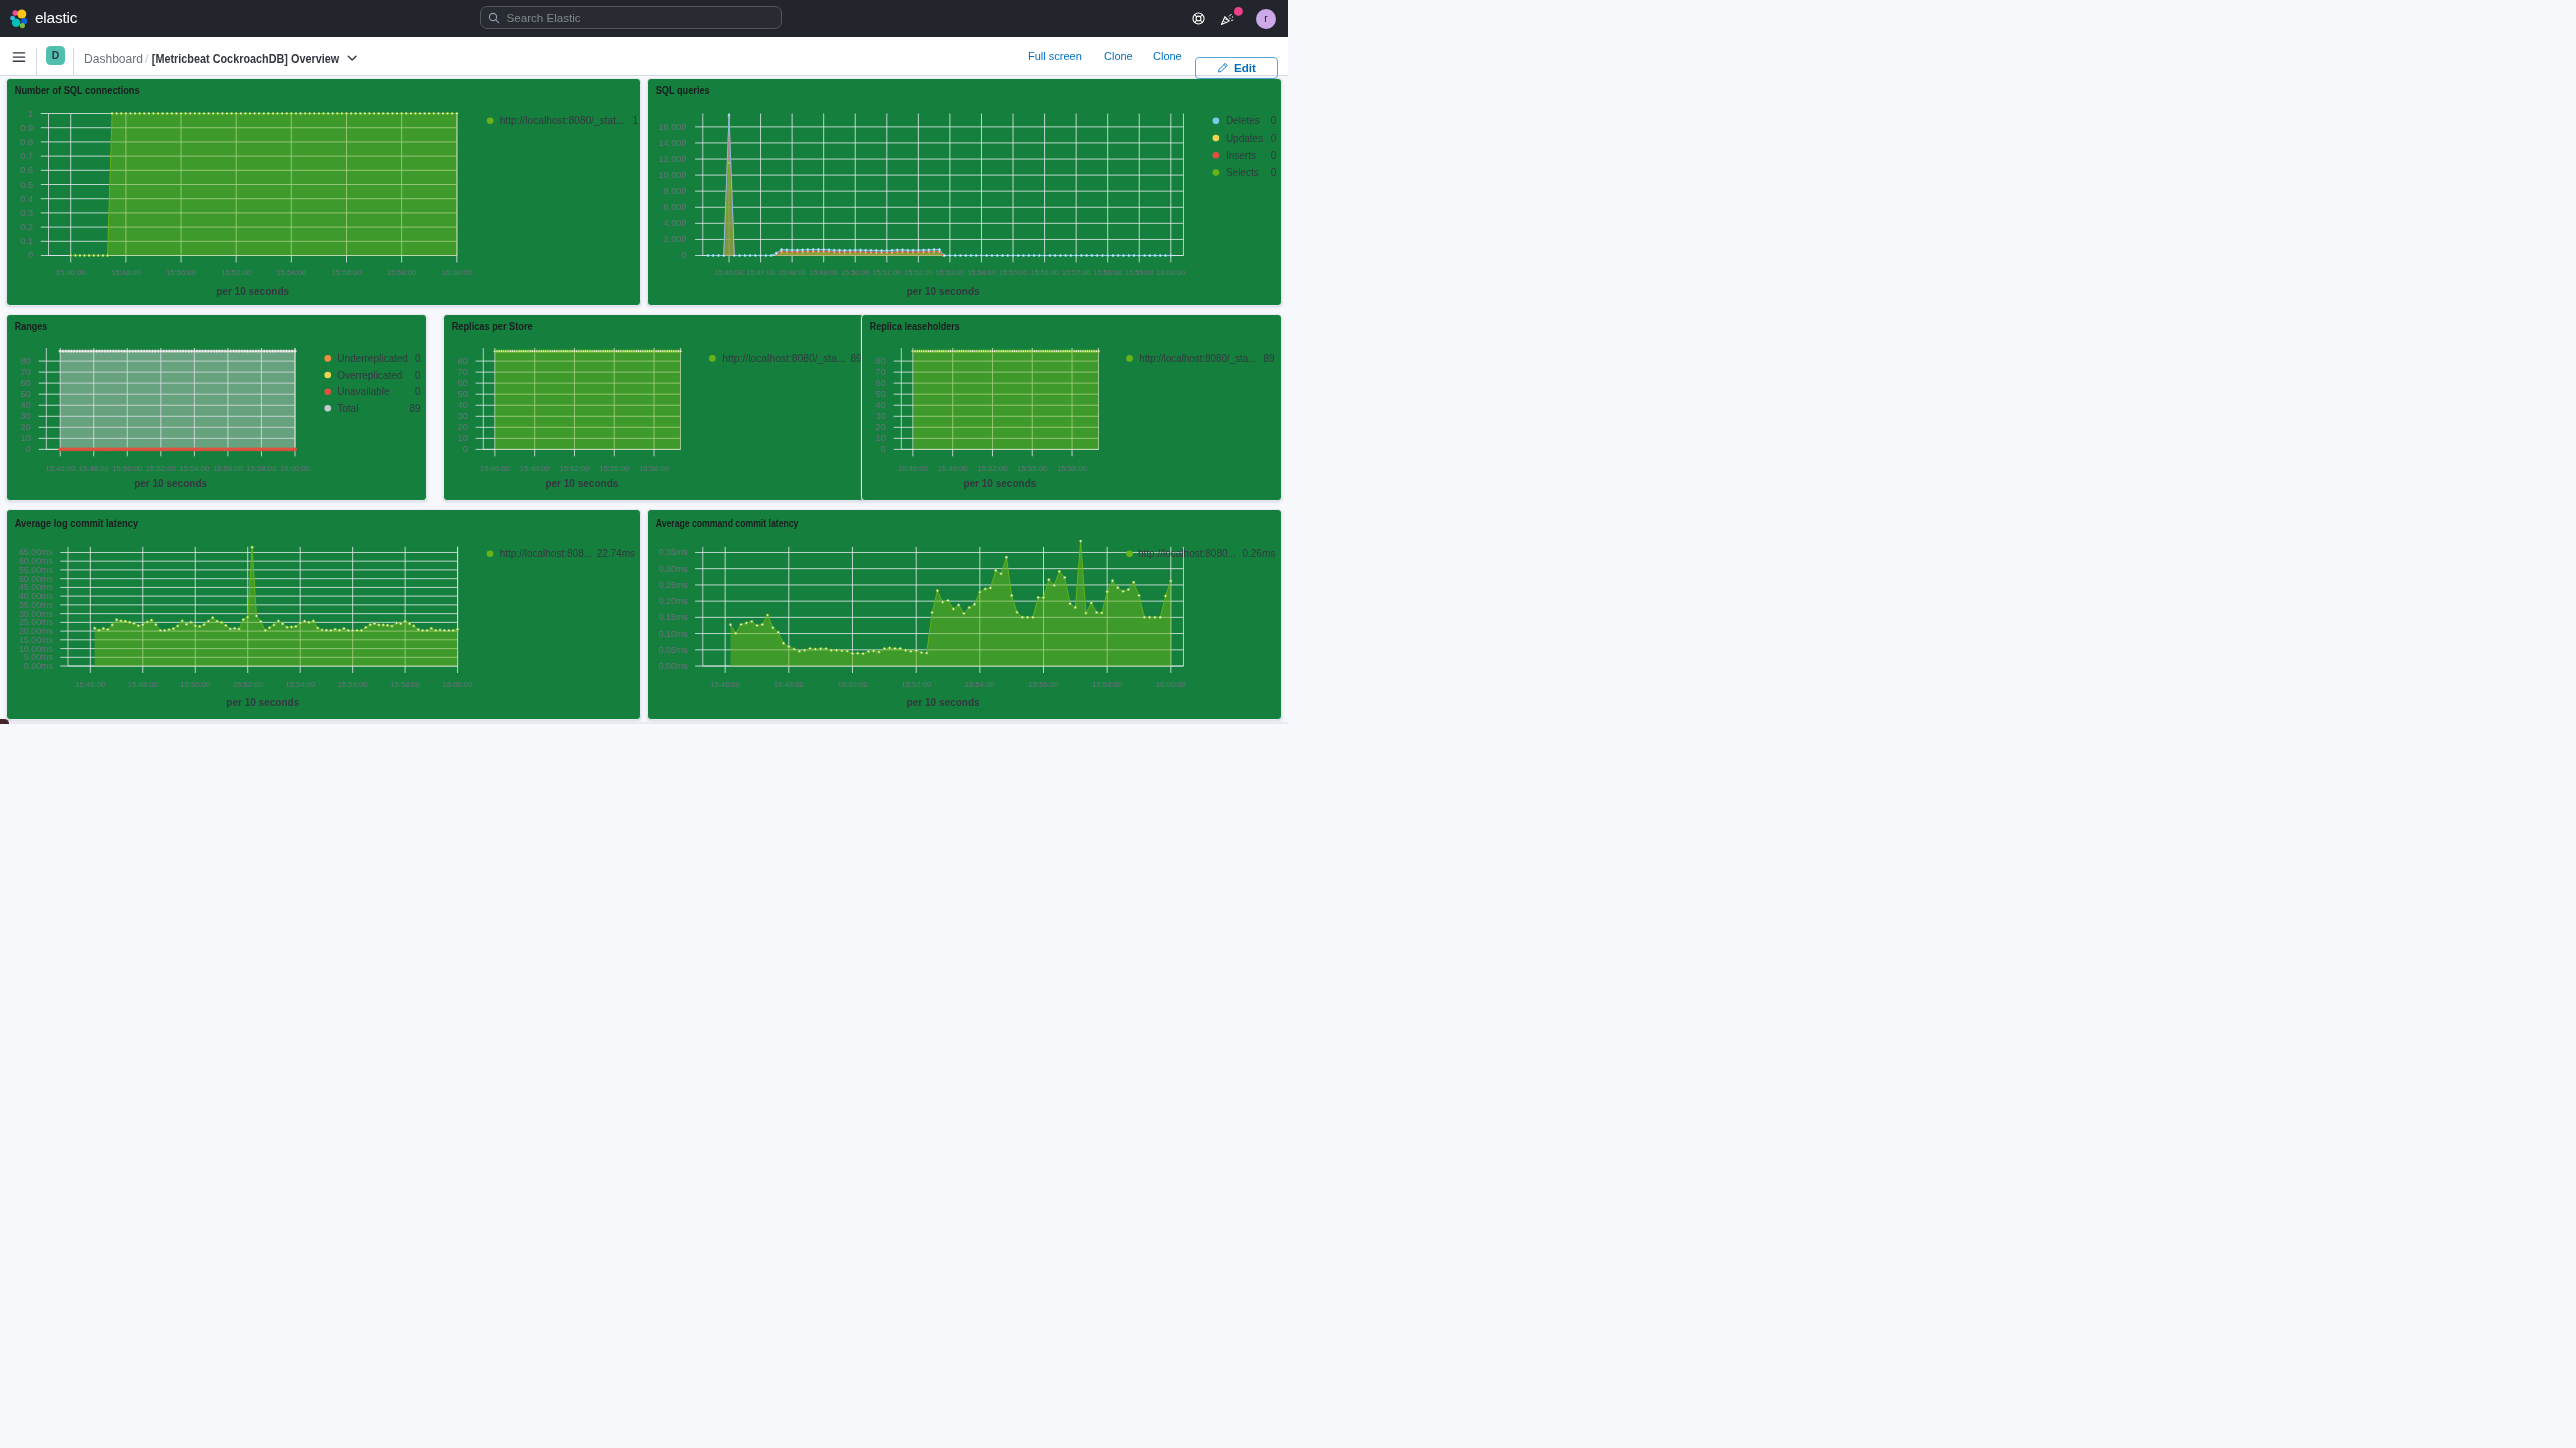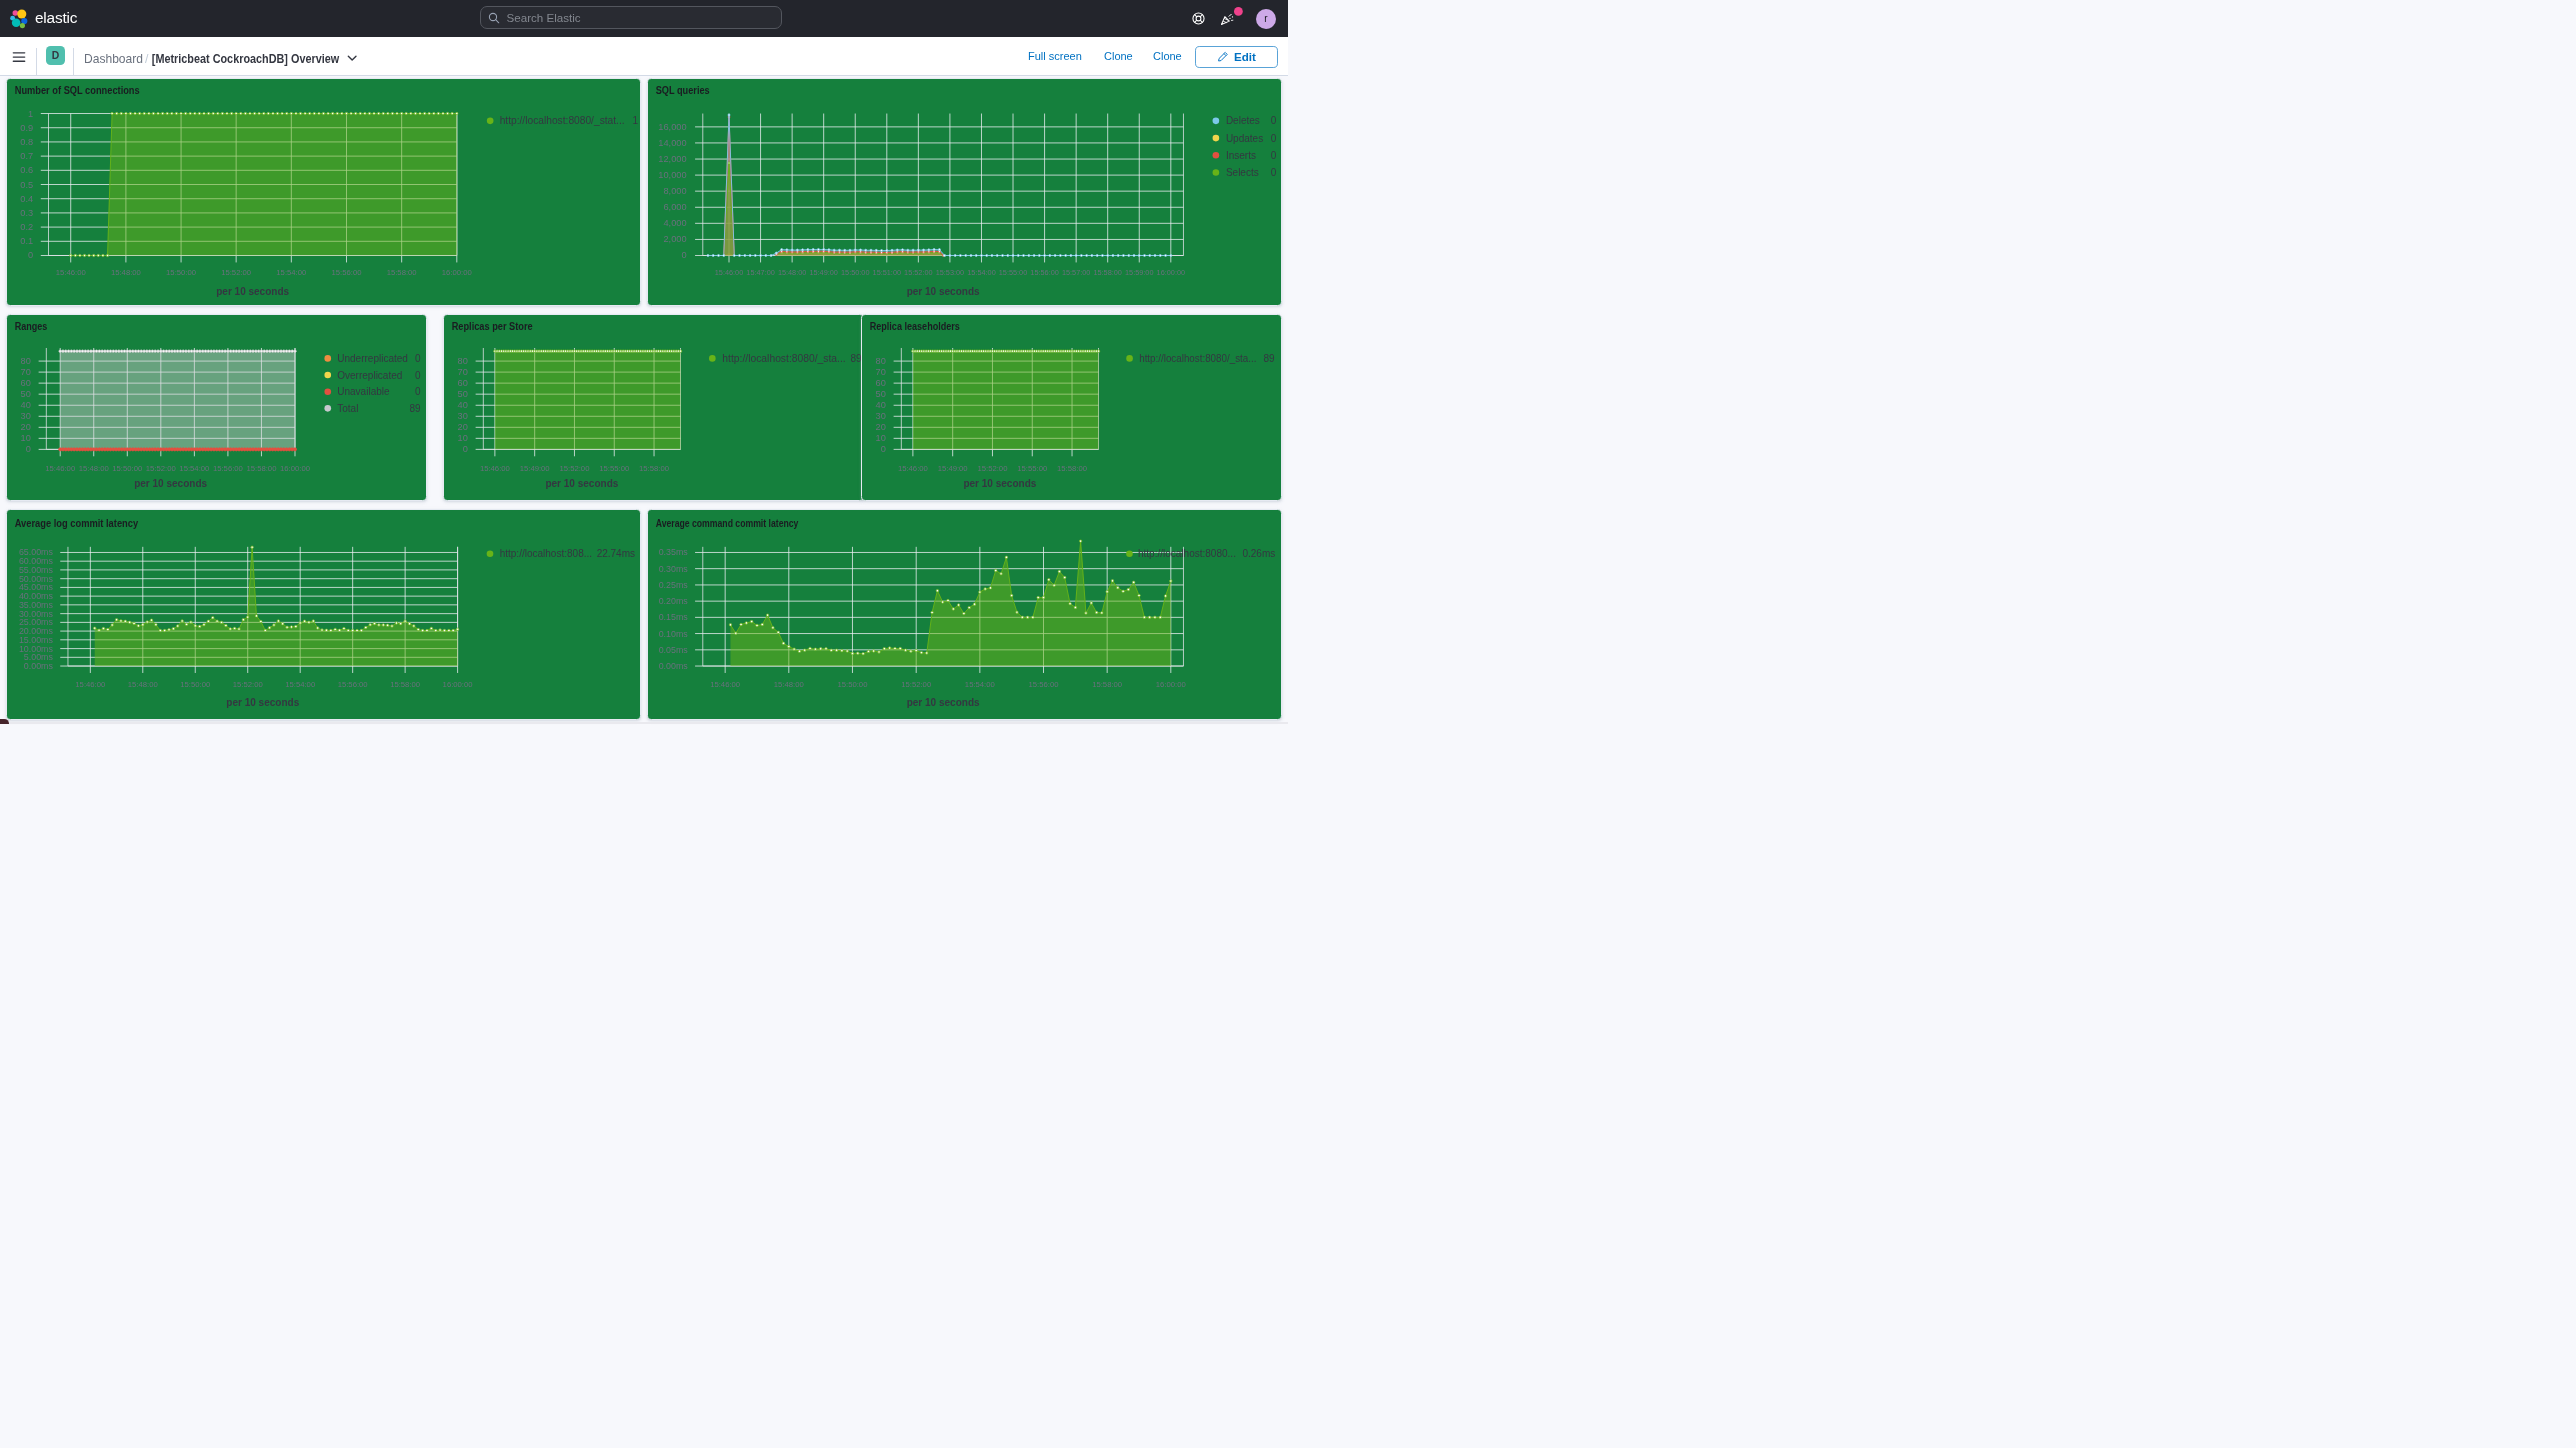"Edit" div { top: 9px -> 20px }
